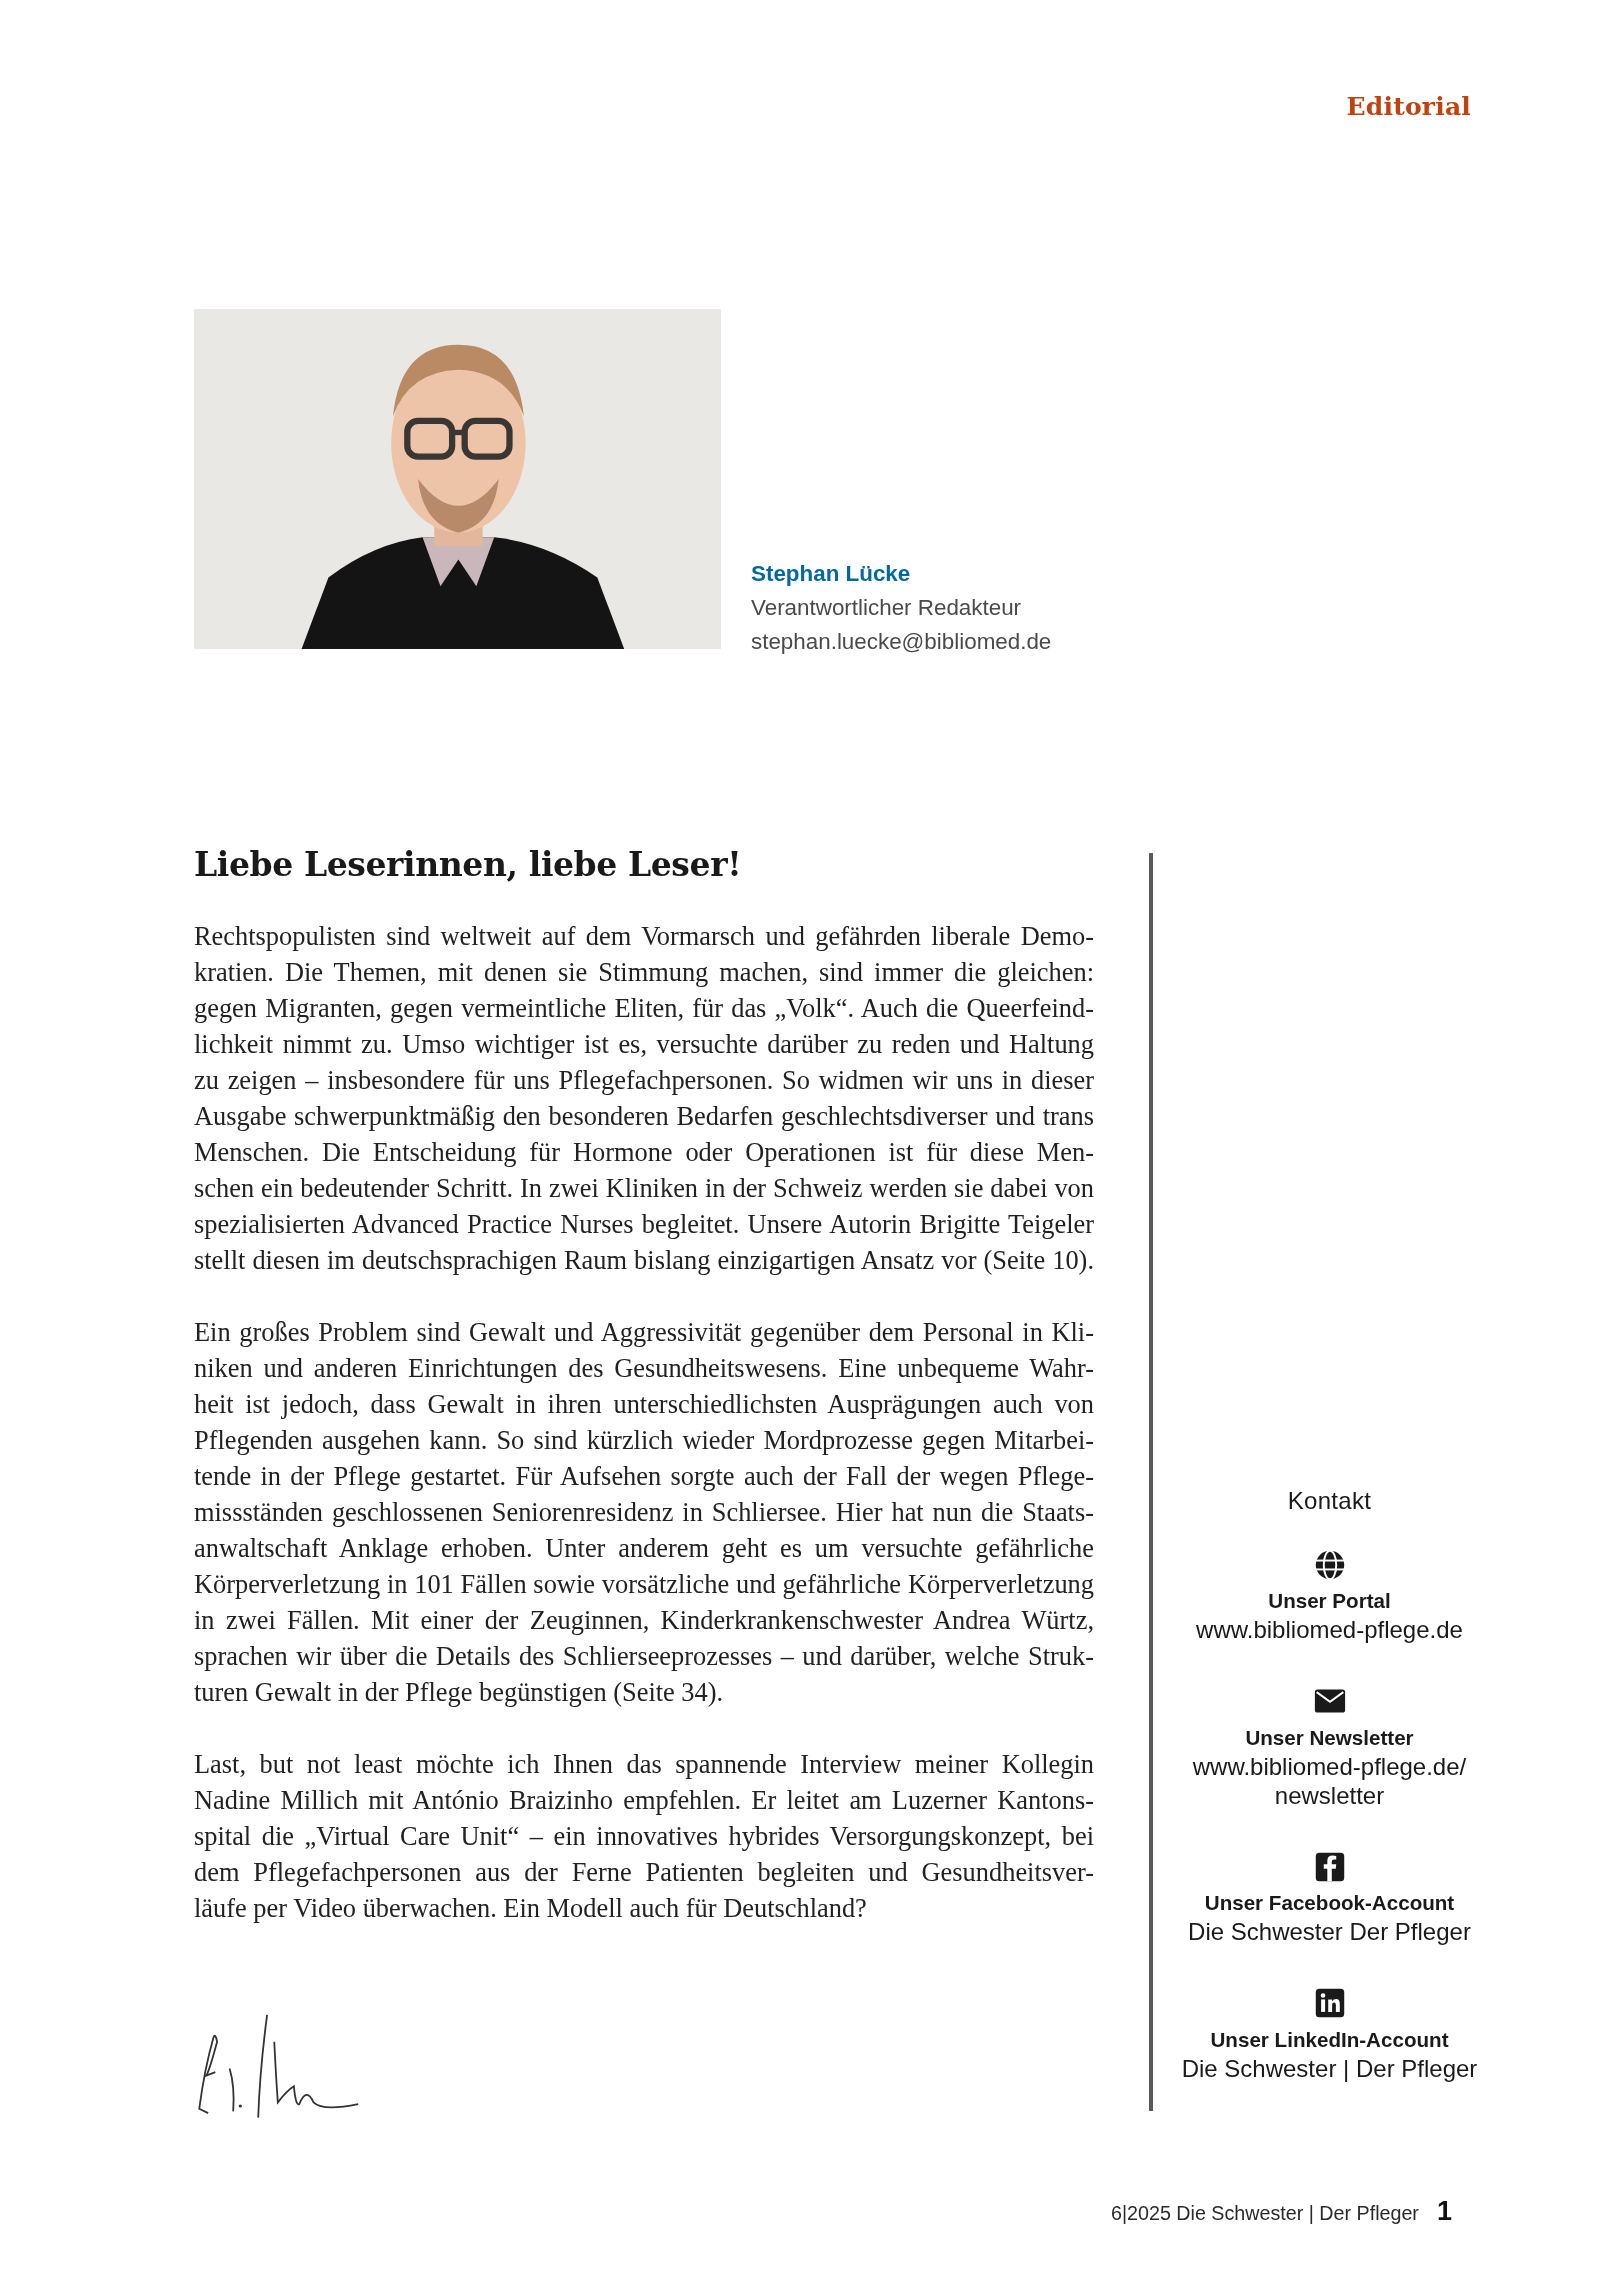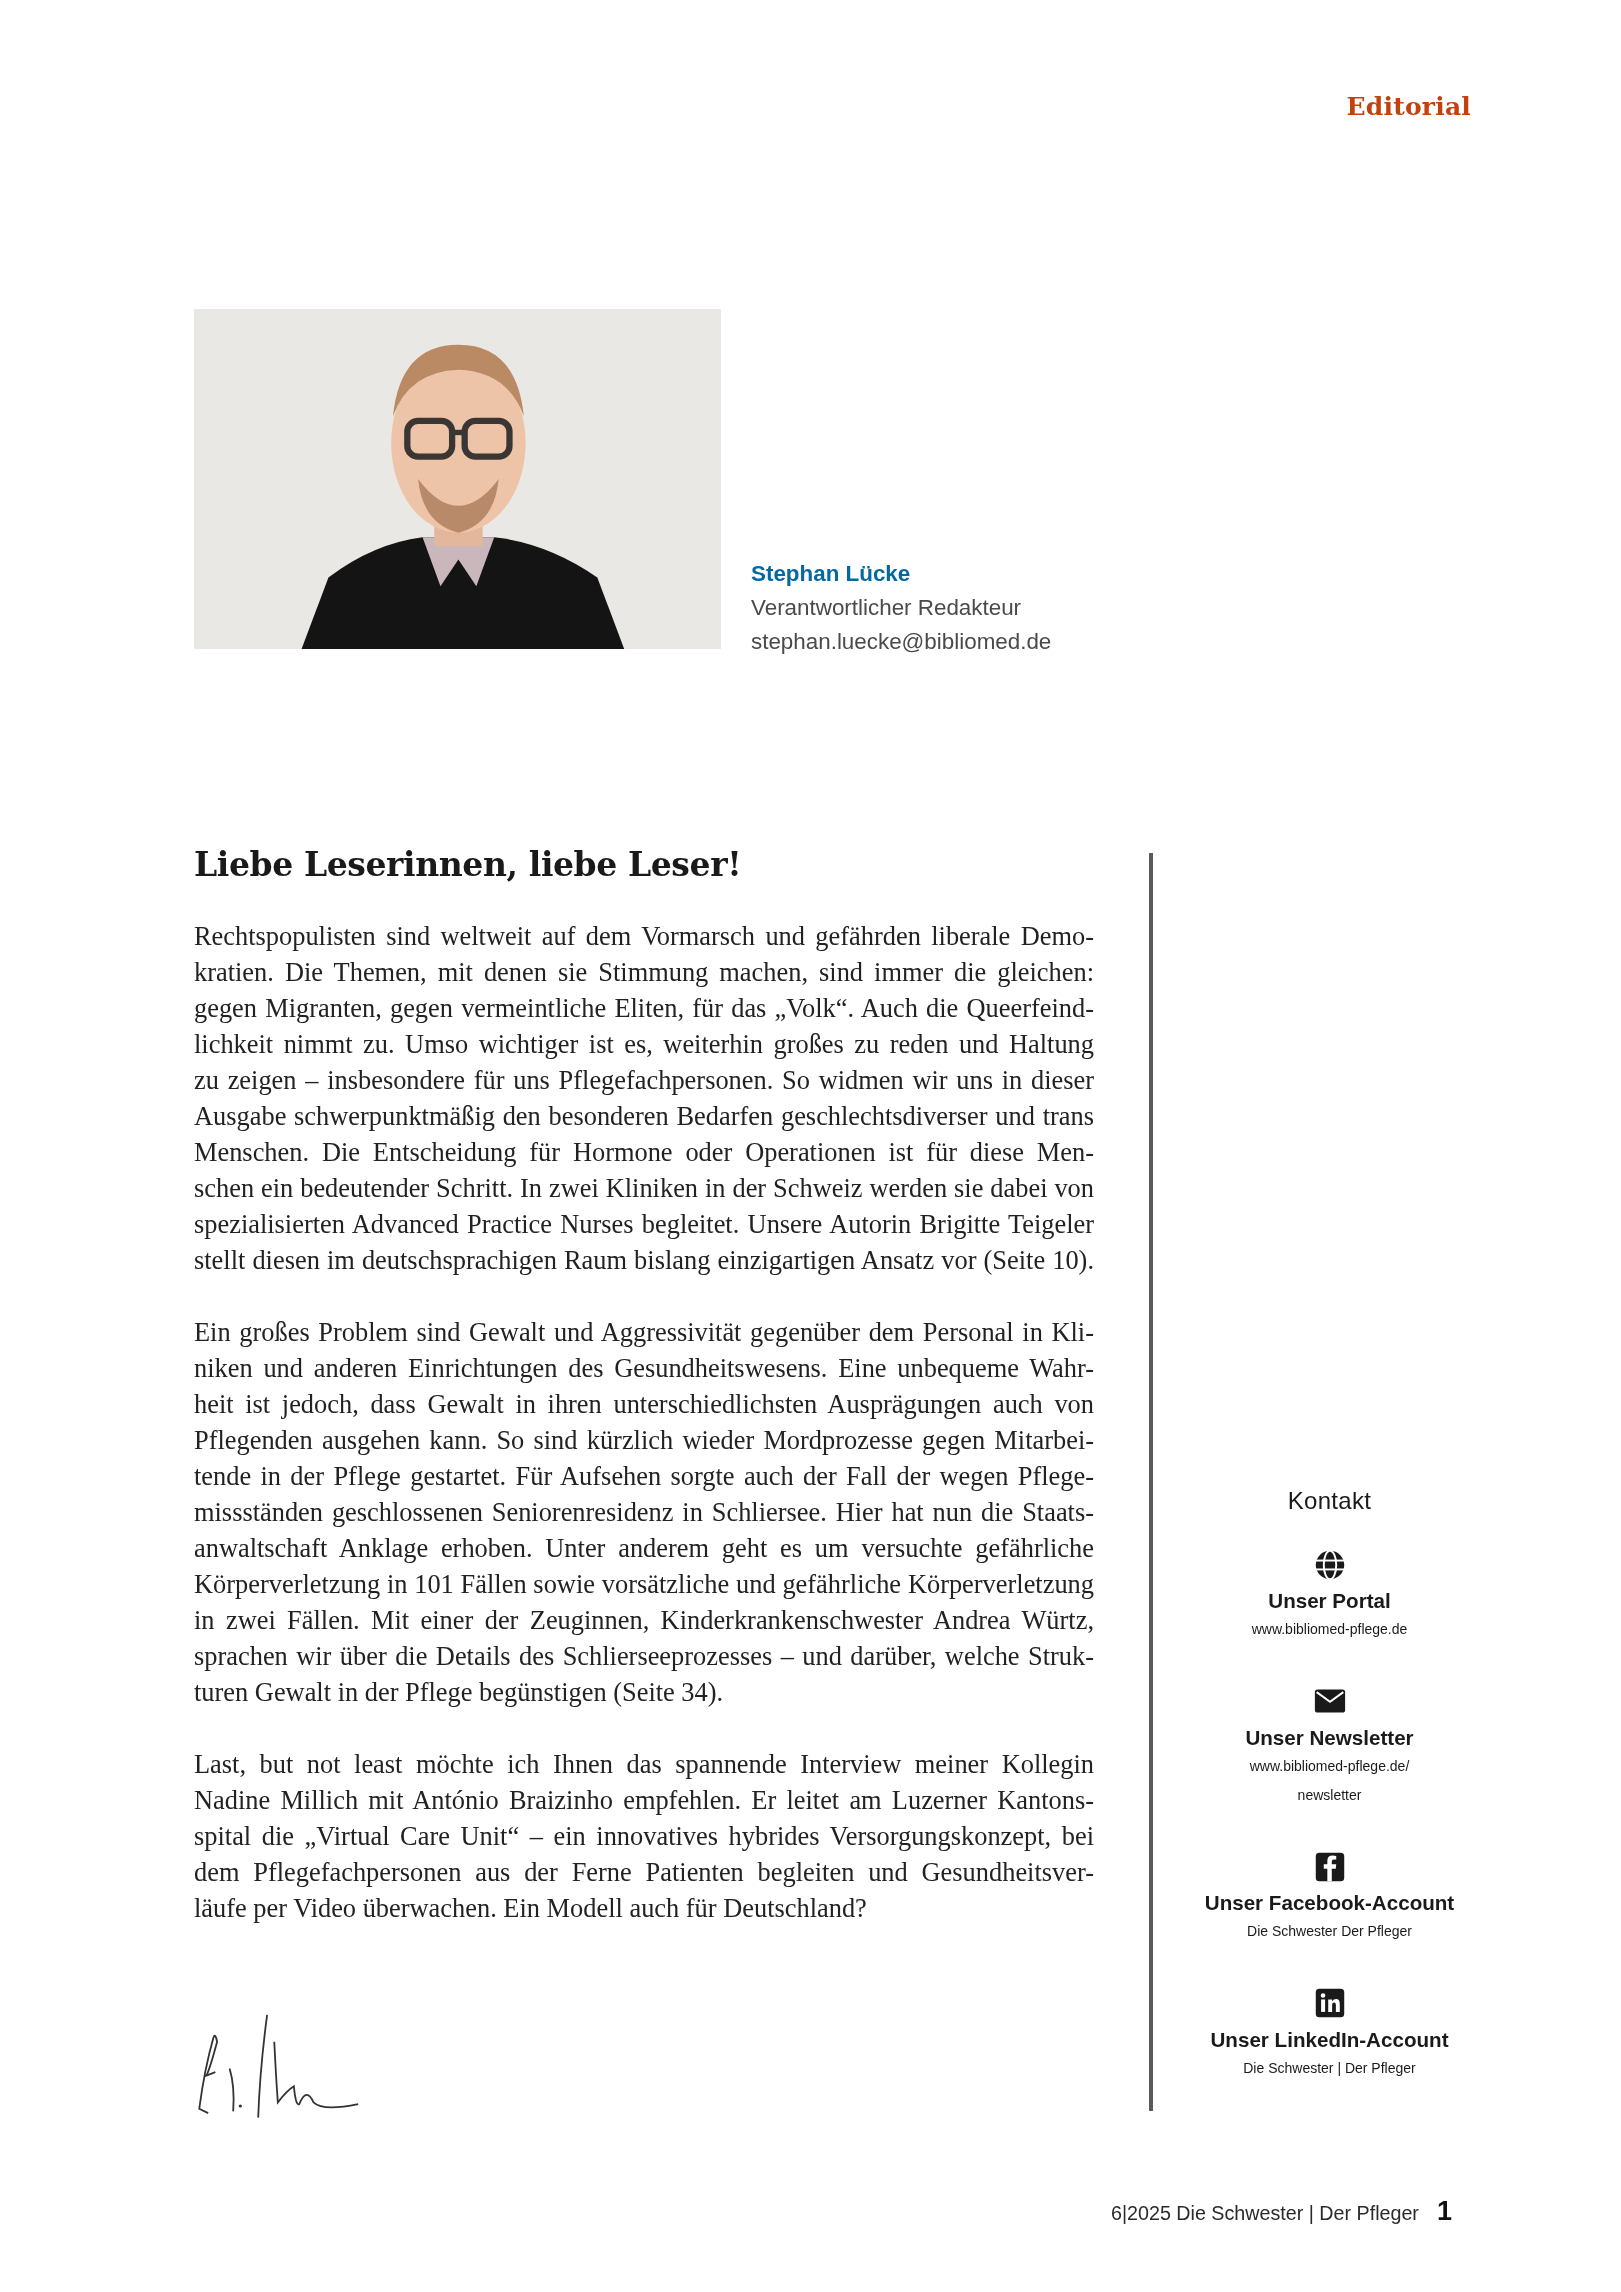"lichkeit nimmt zu. Umso wichtiger" span.line { text: weiterhin großes -> versuchte darüber }
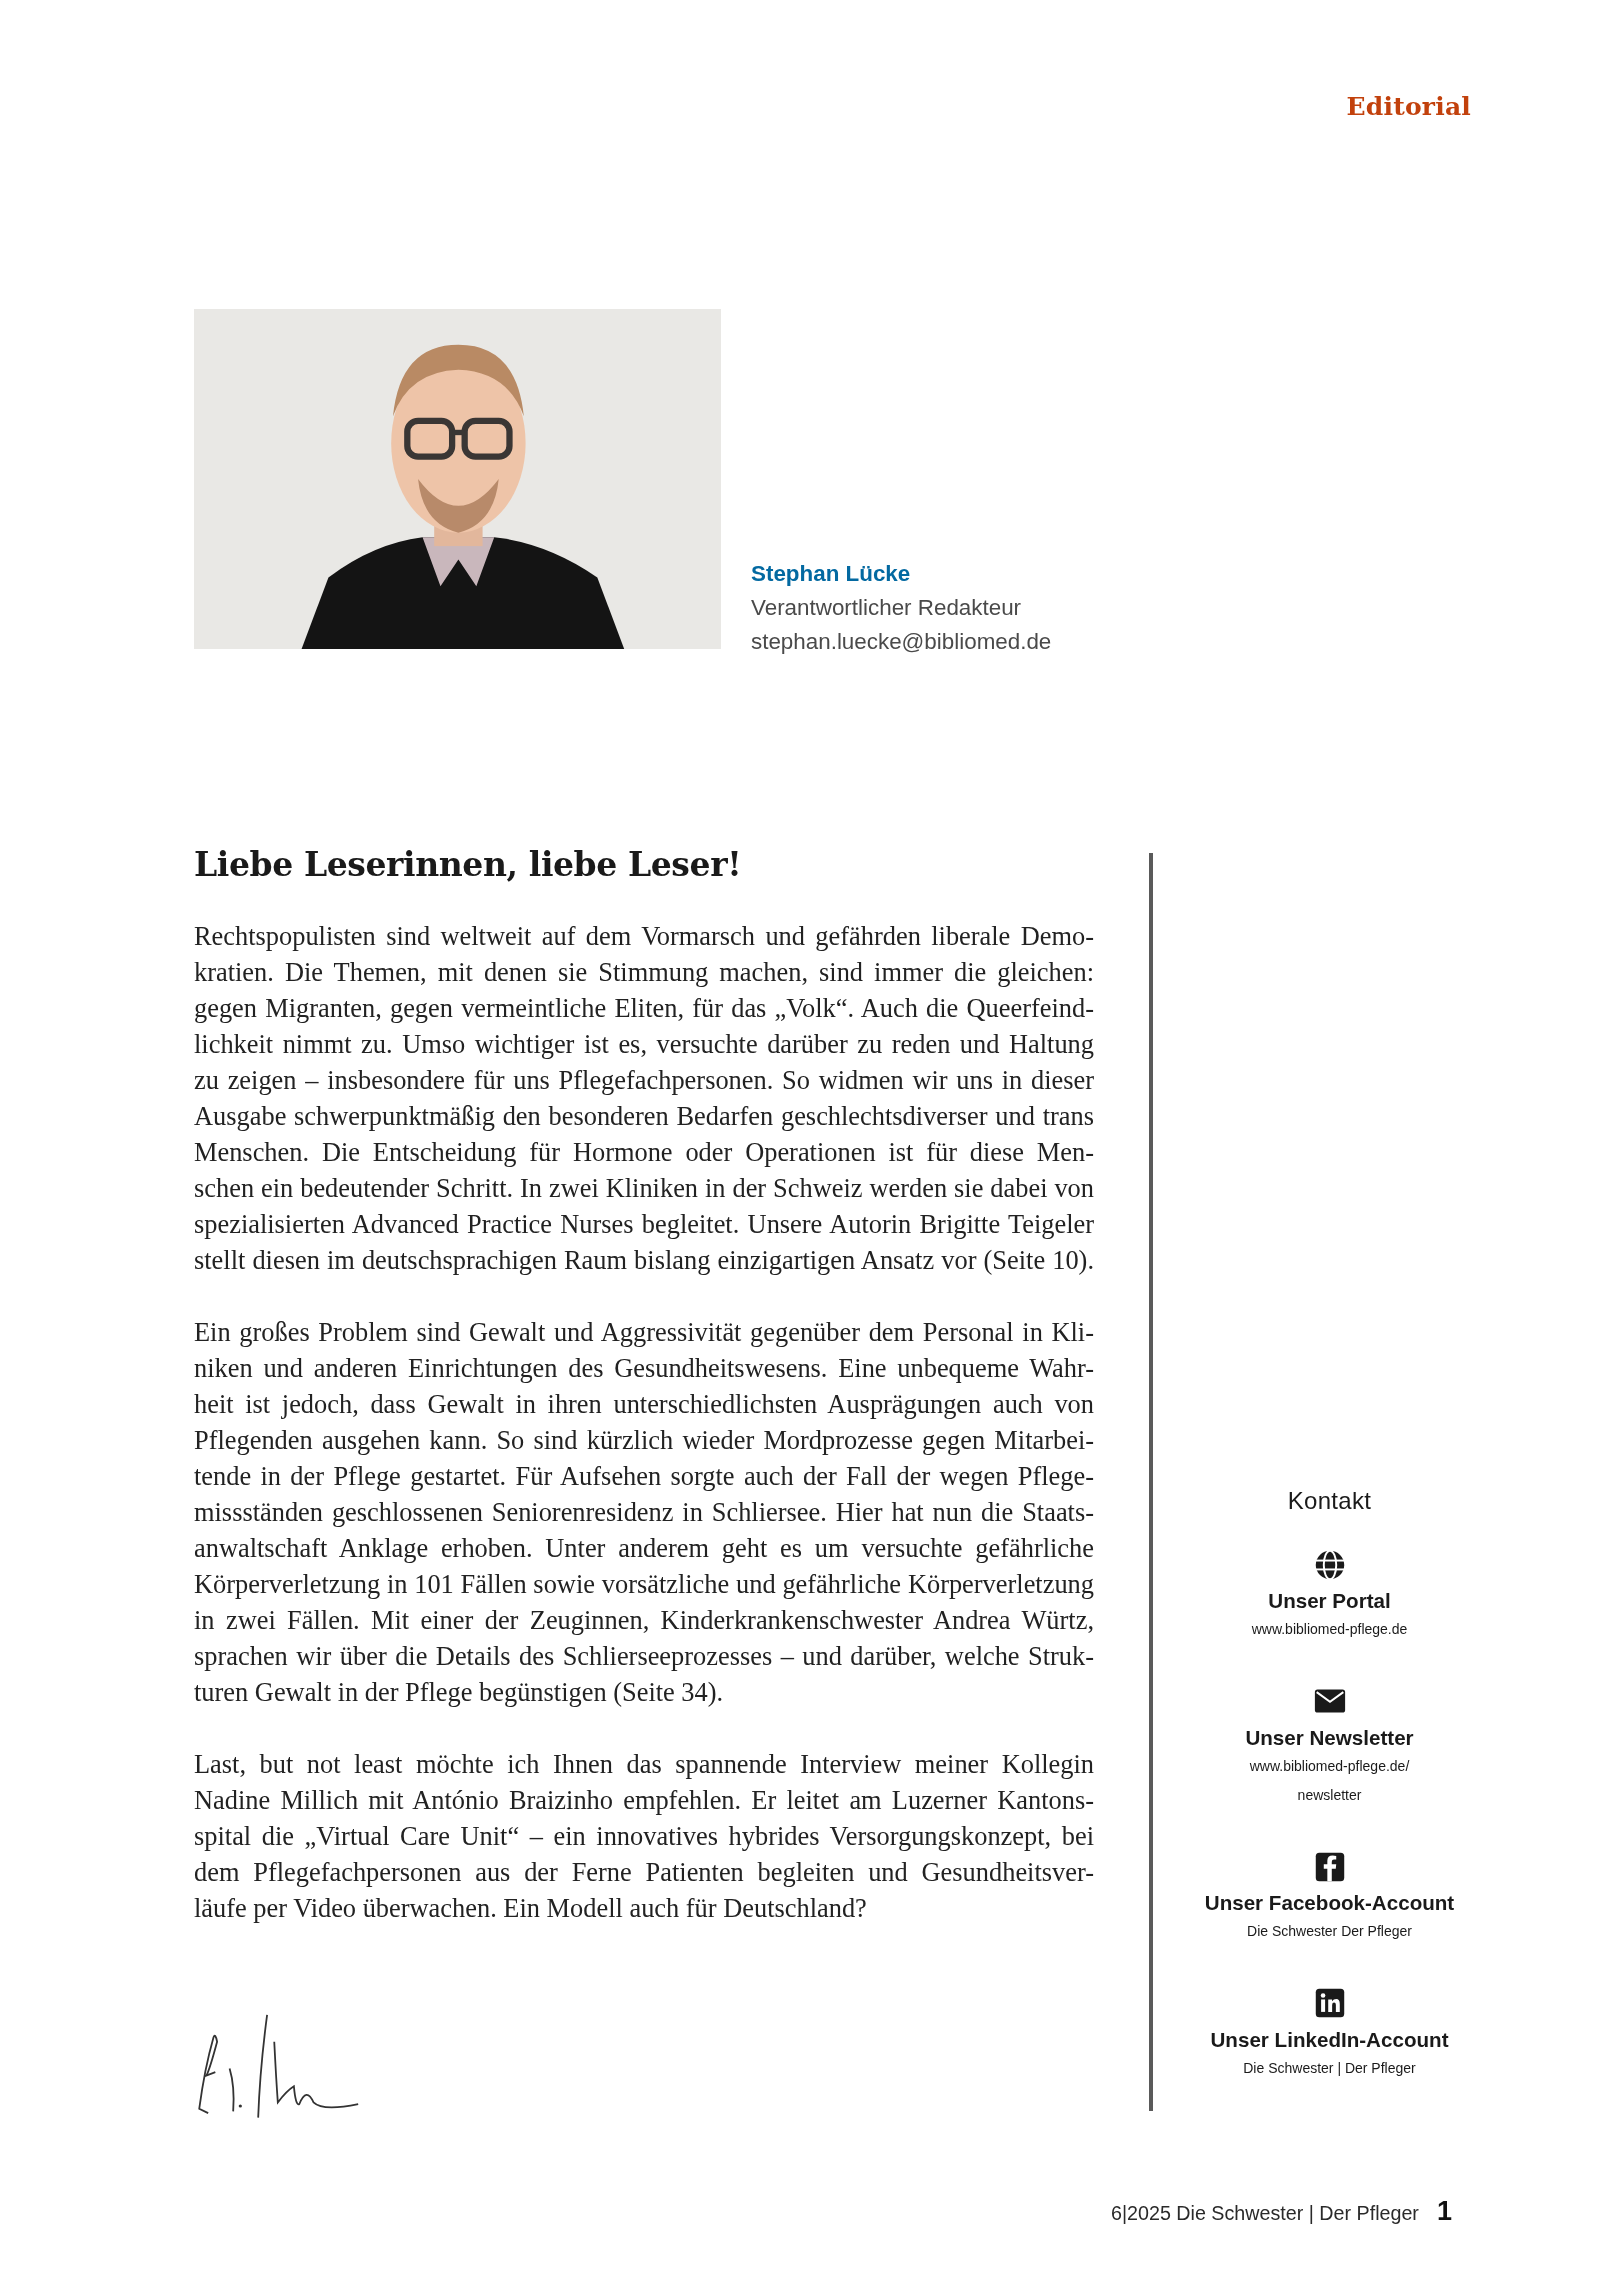"www.bibliomed-pflege.de" .k-value { font-size: 14px -> 24px }
